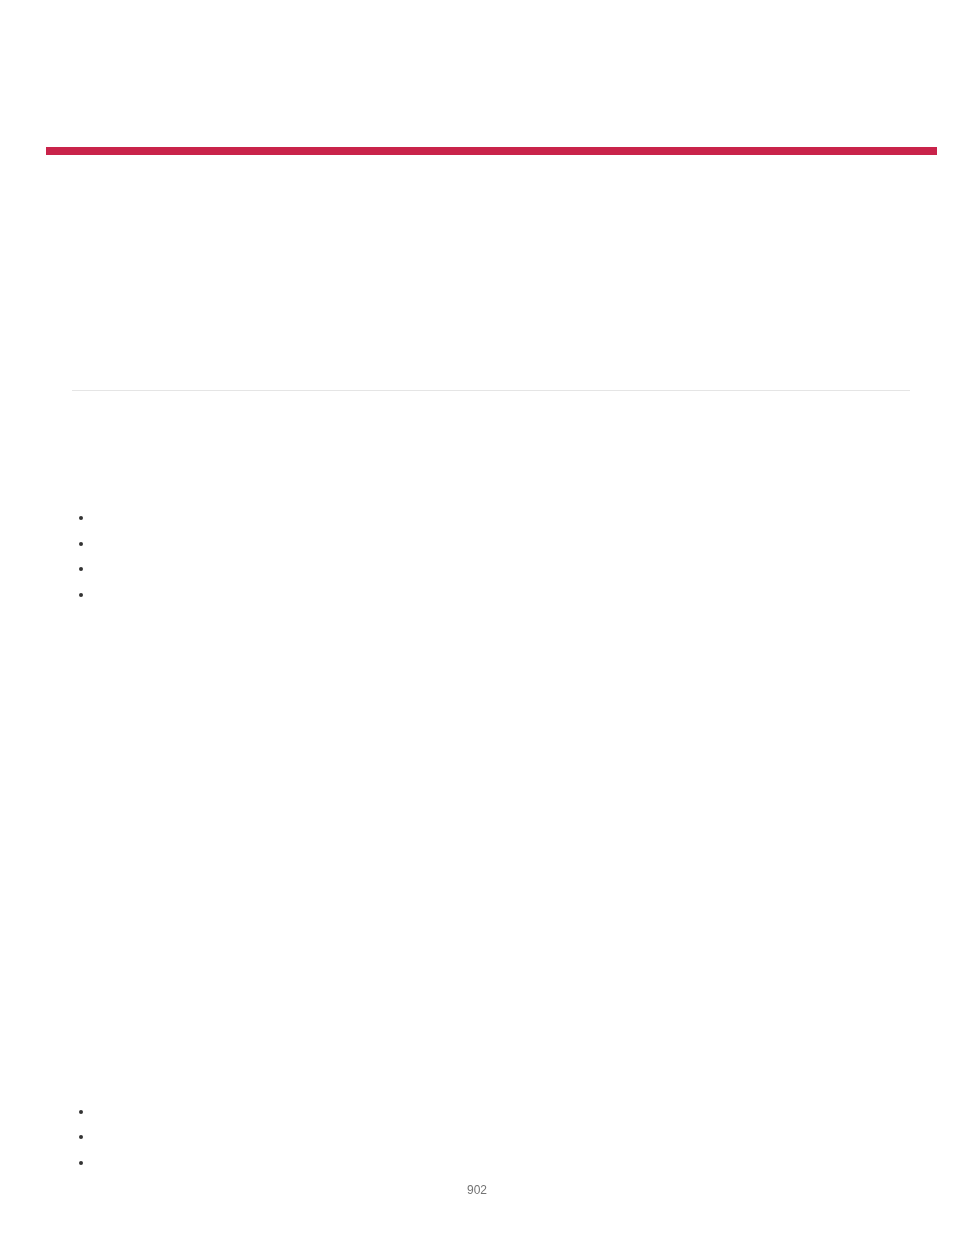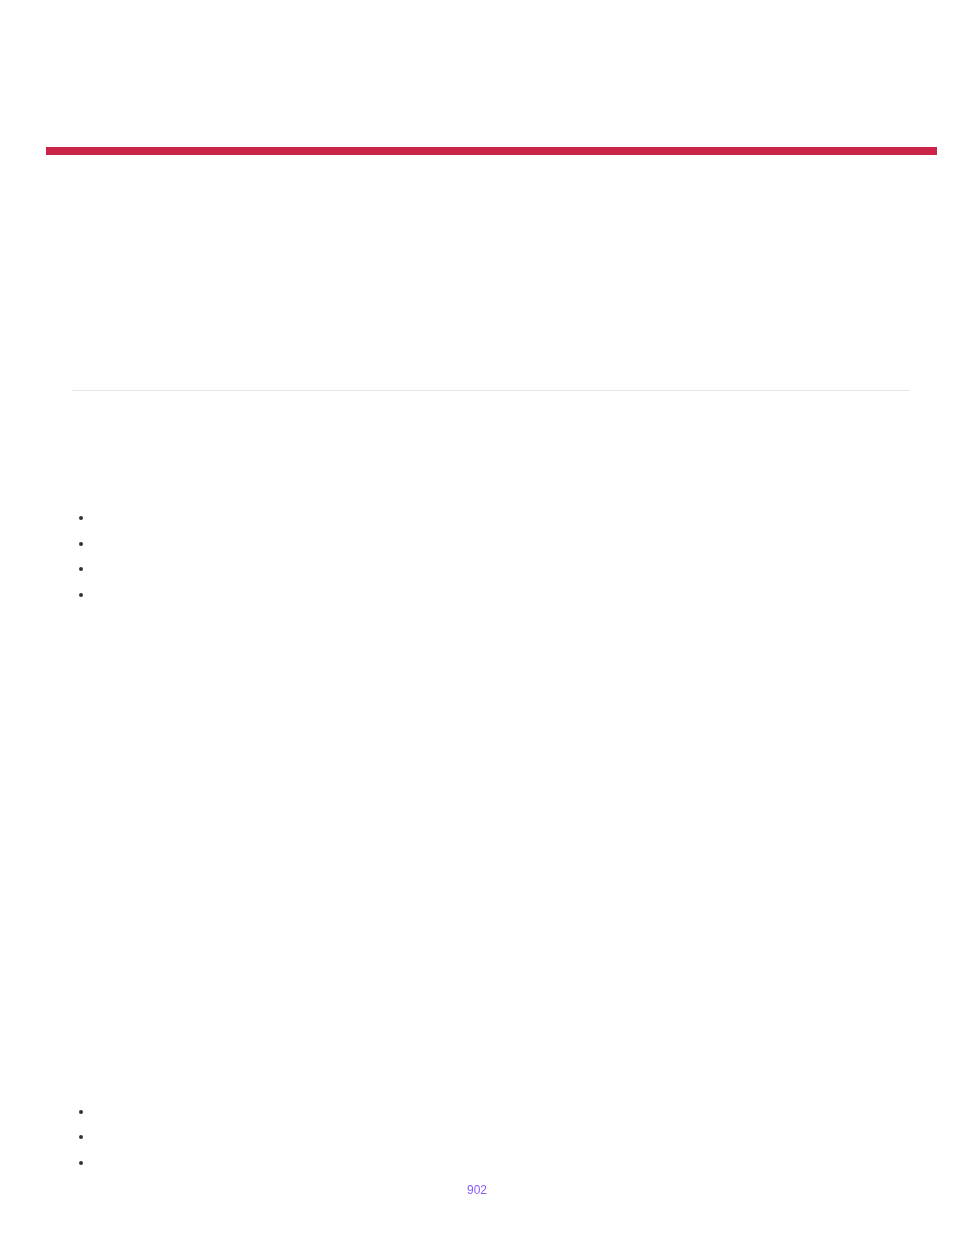"902" .page-number { color: #8b5cf6 -> #737373 }
